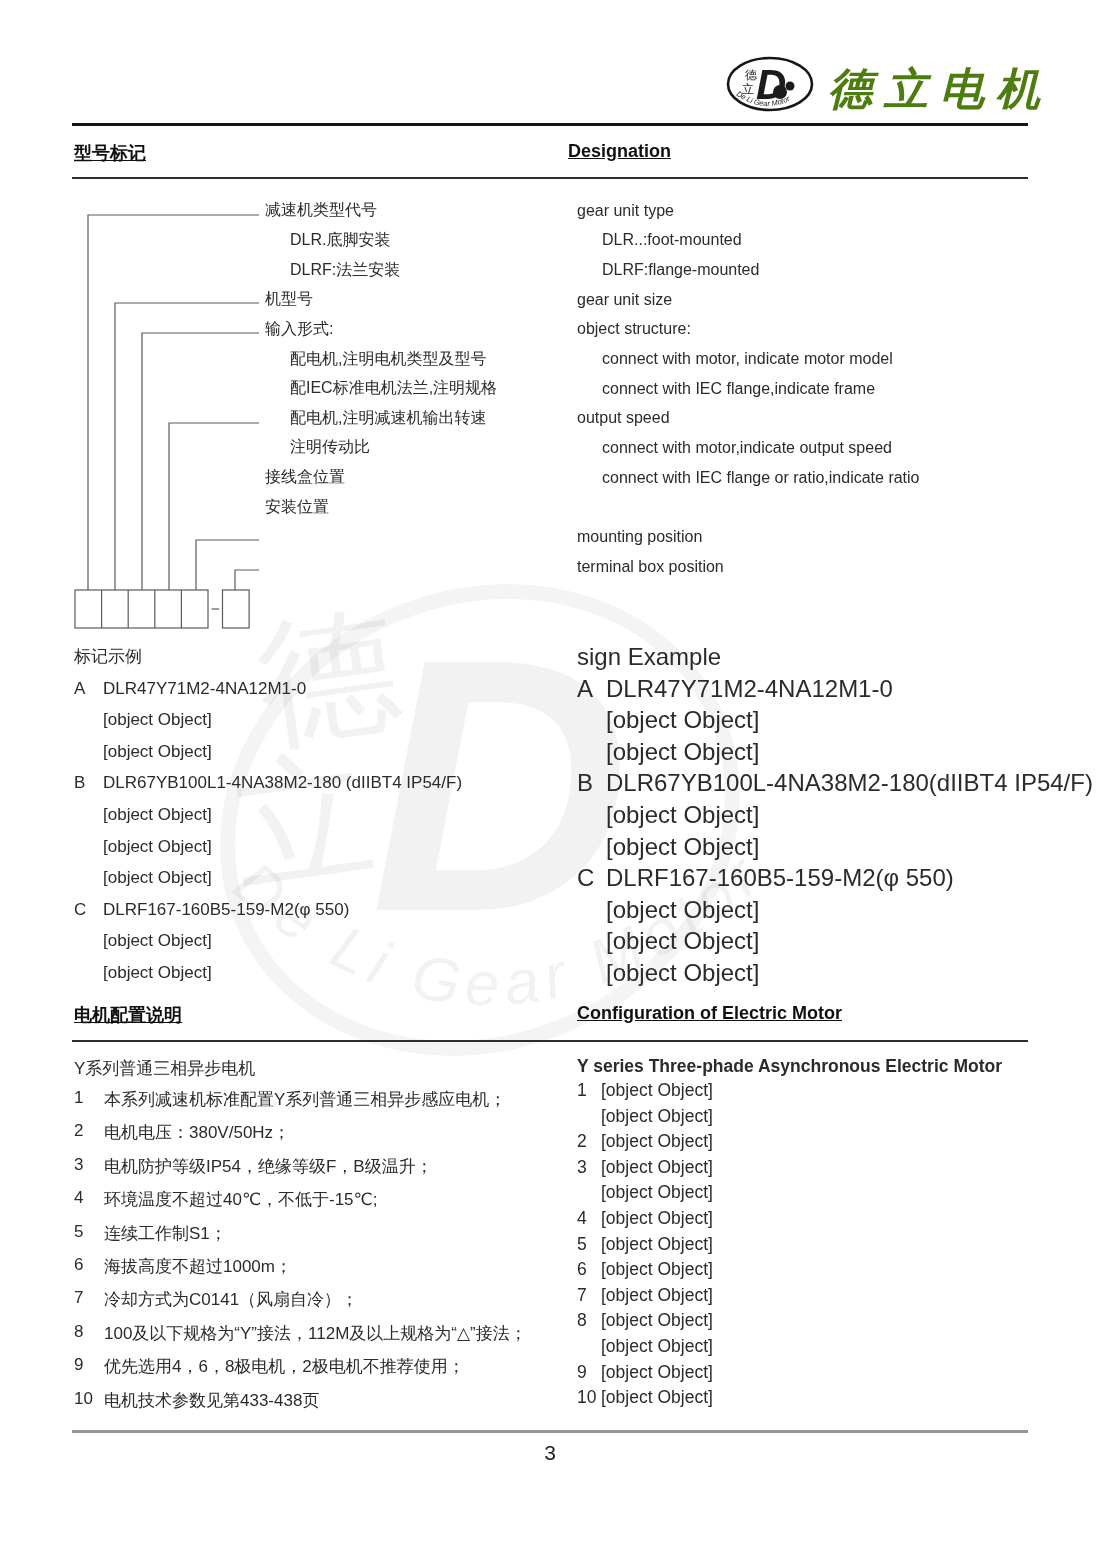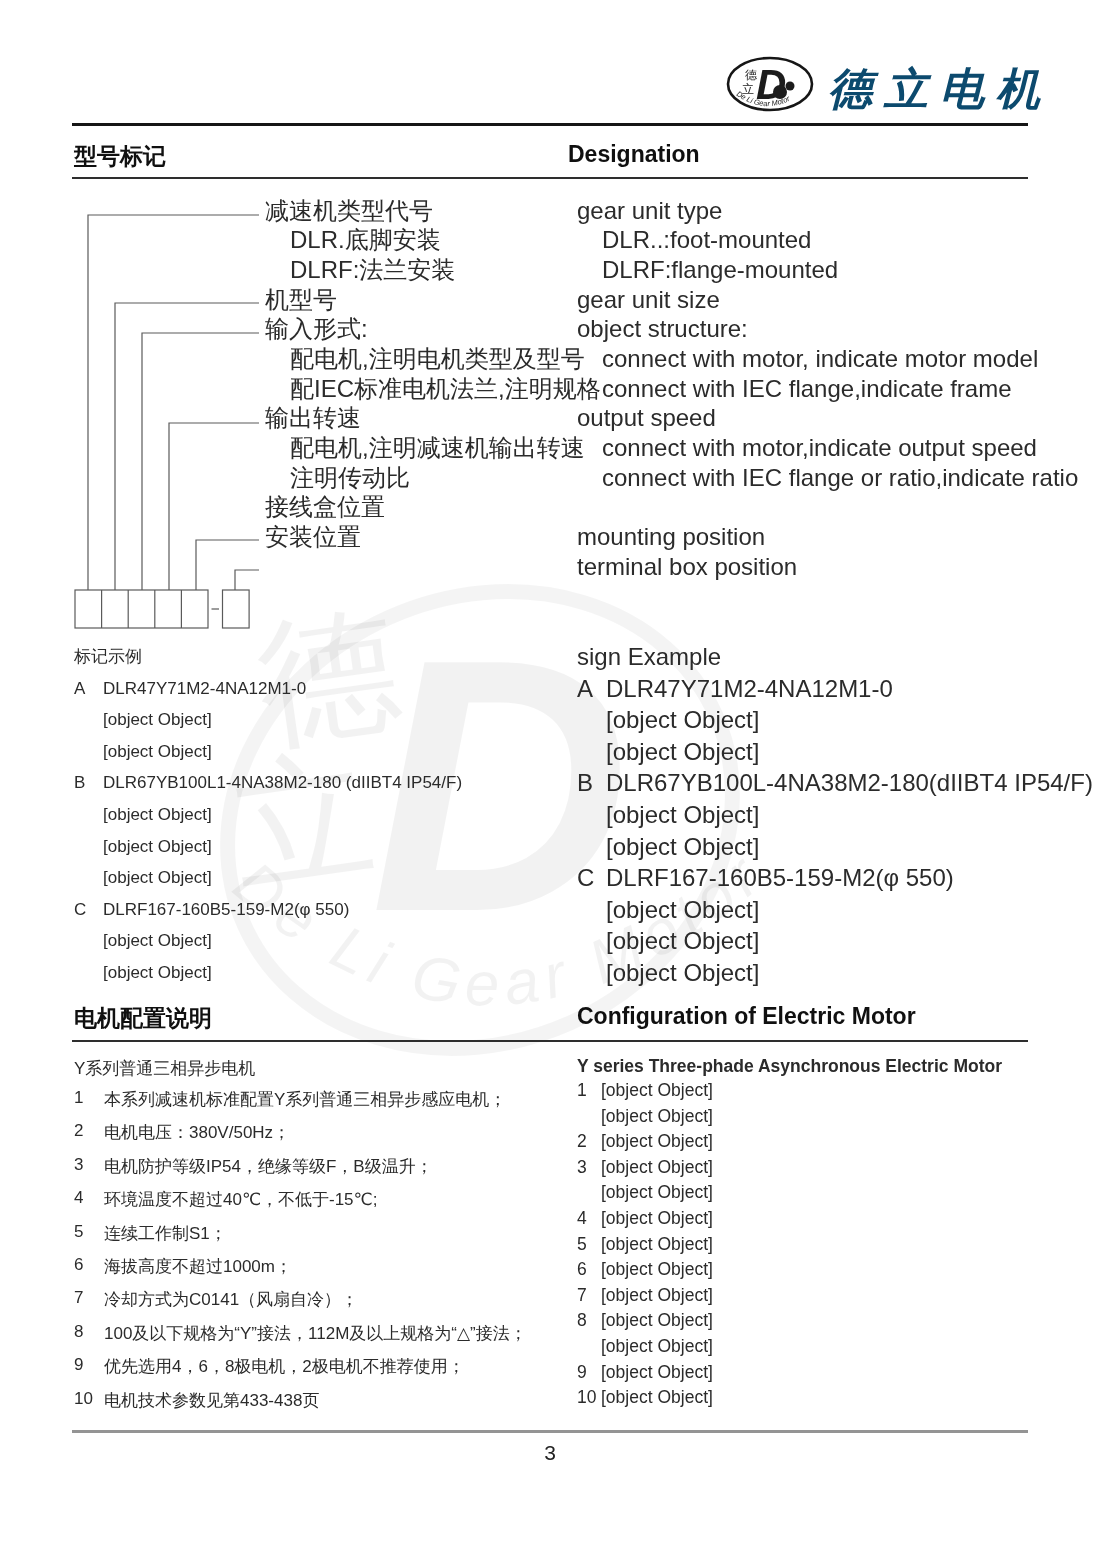"德立电机" #brand { color: #0c4a6e -> #4d7c0f }
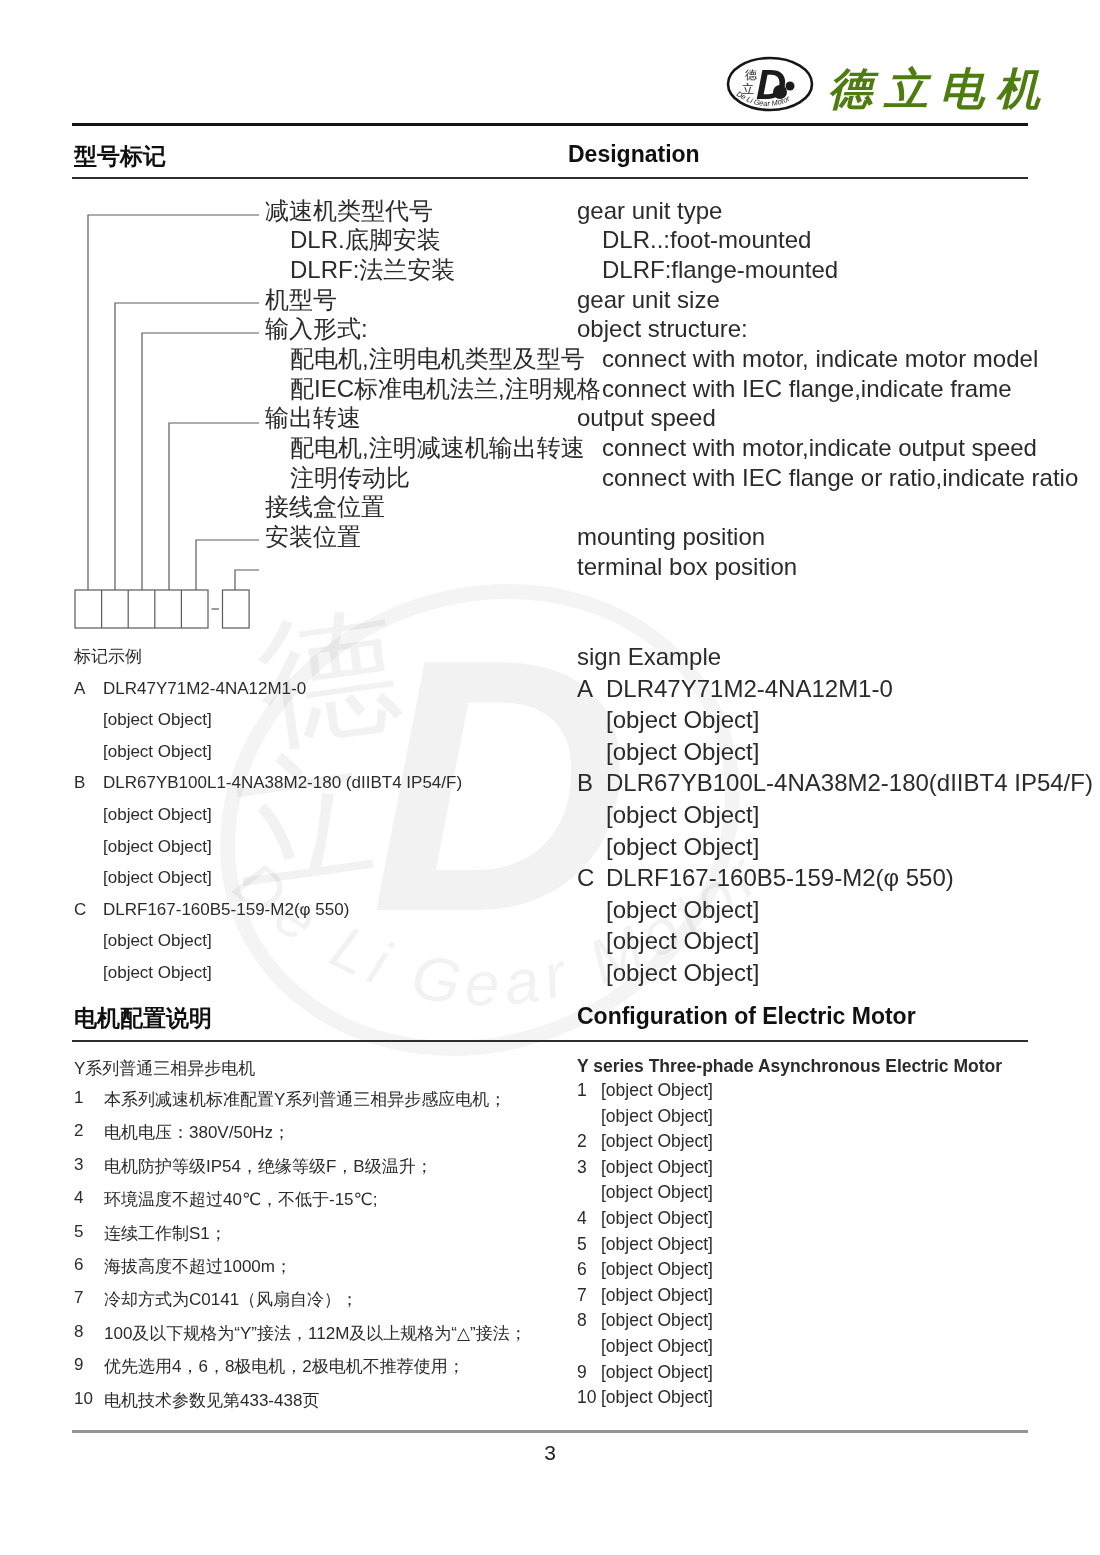"型号标记" .sec-title { font-size: 23px -> 18px; text-decoration: none -> underline }
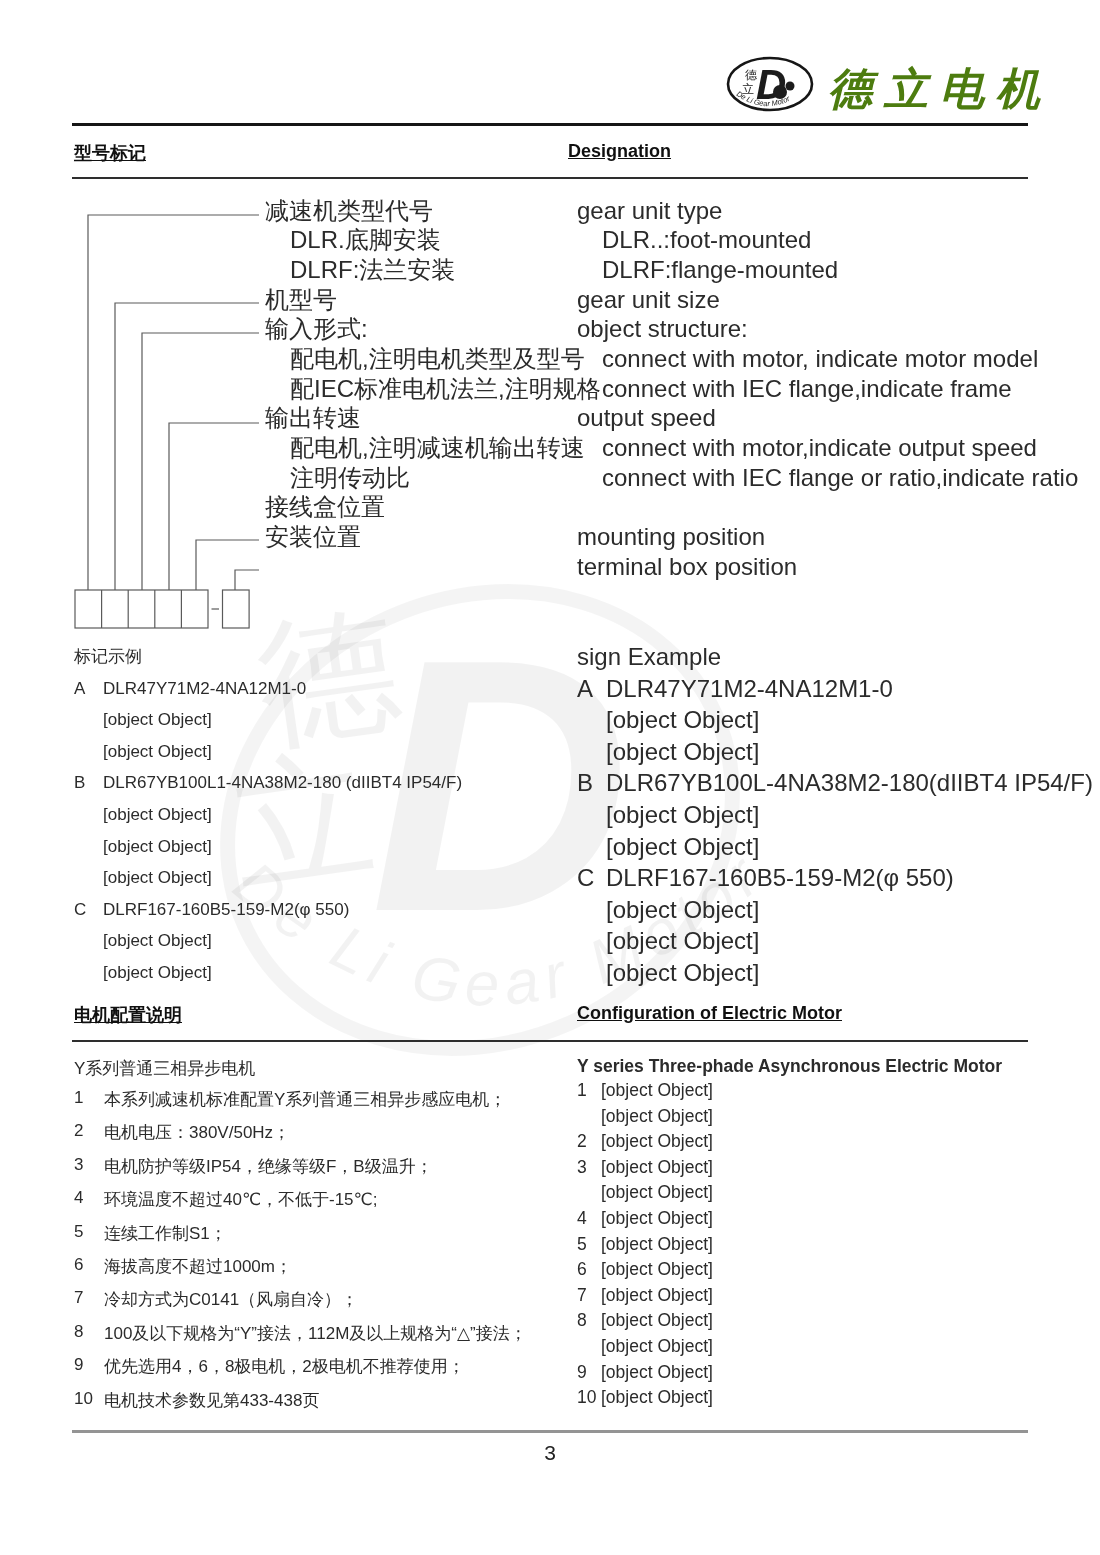"减速机类型代号" .drow { font-size: 24px -> 16px }
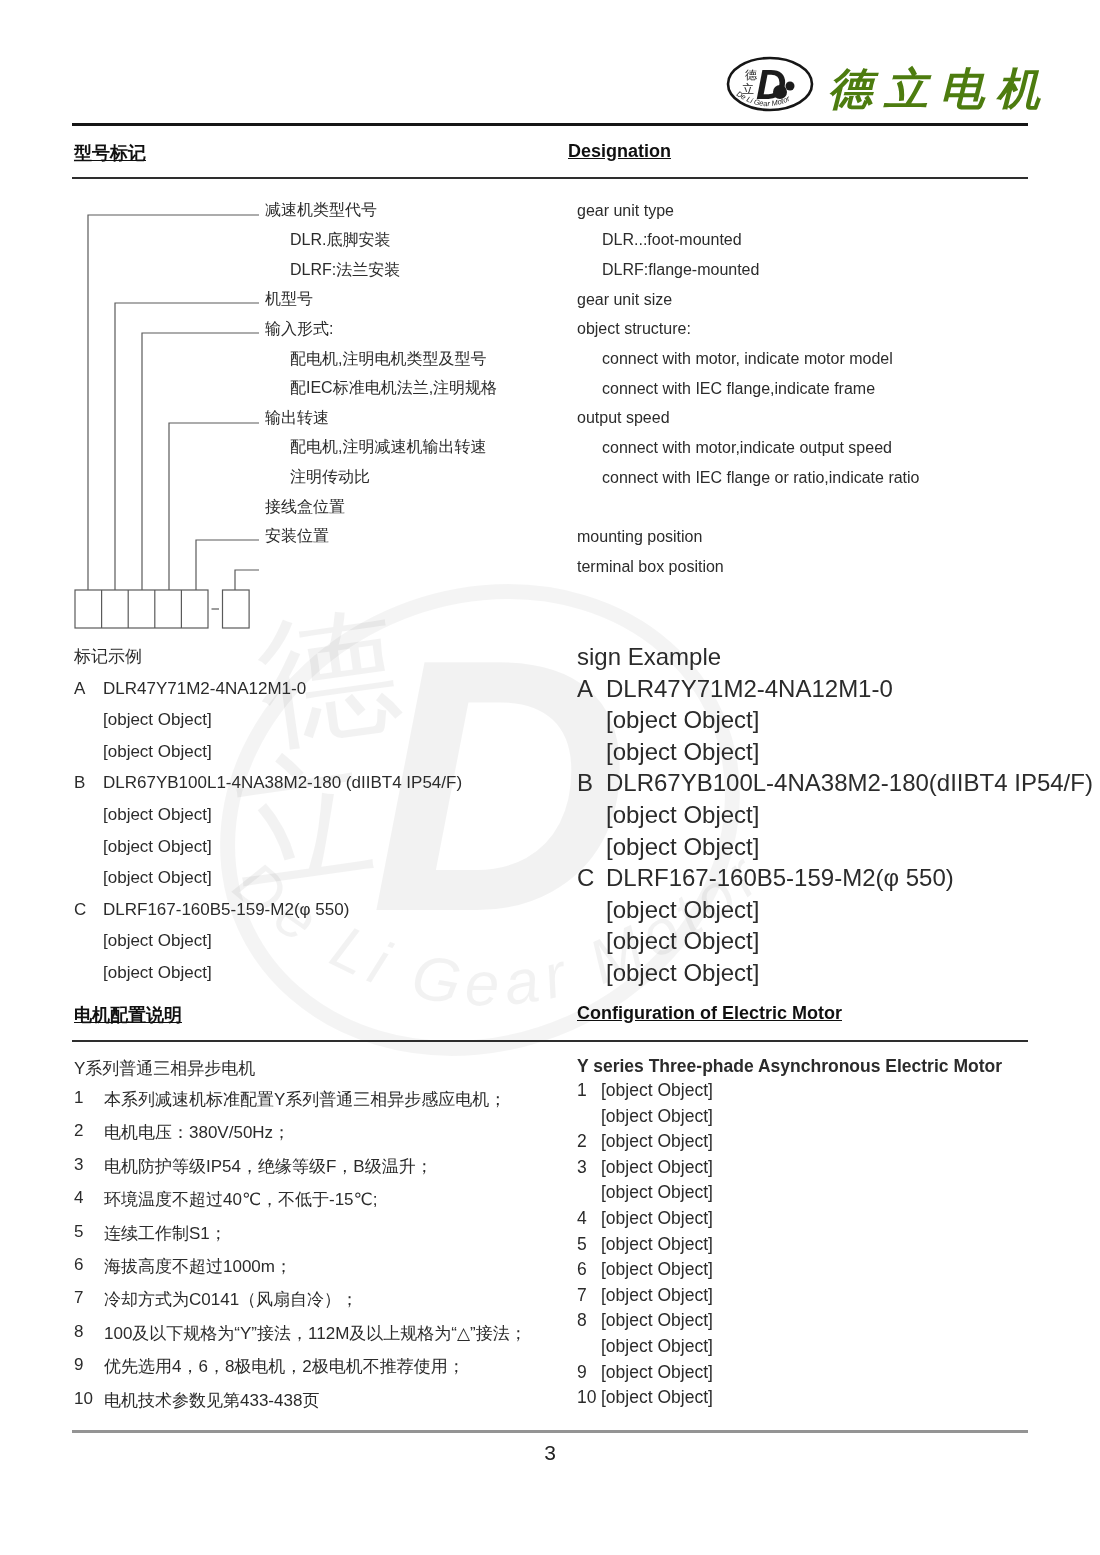"输出转速" div.drow { html: <div>输出转速</div> -> none }
